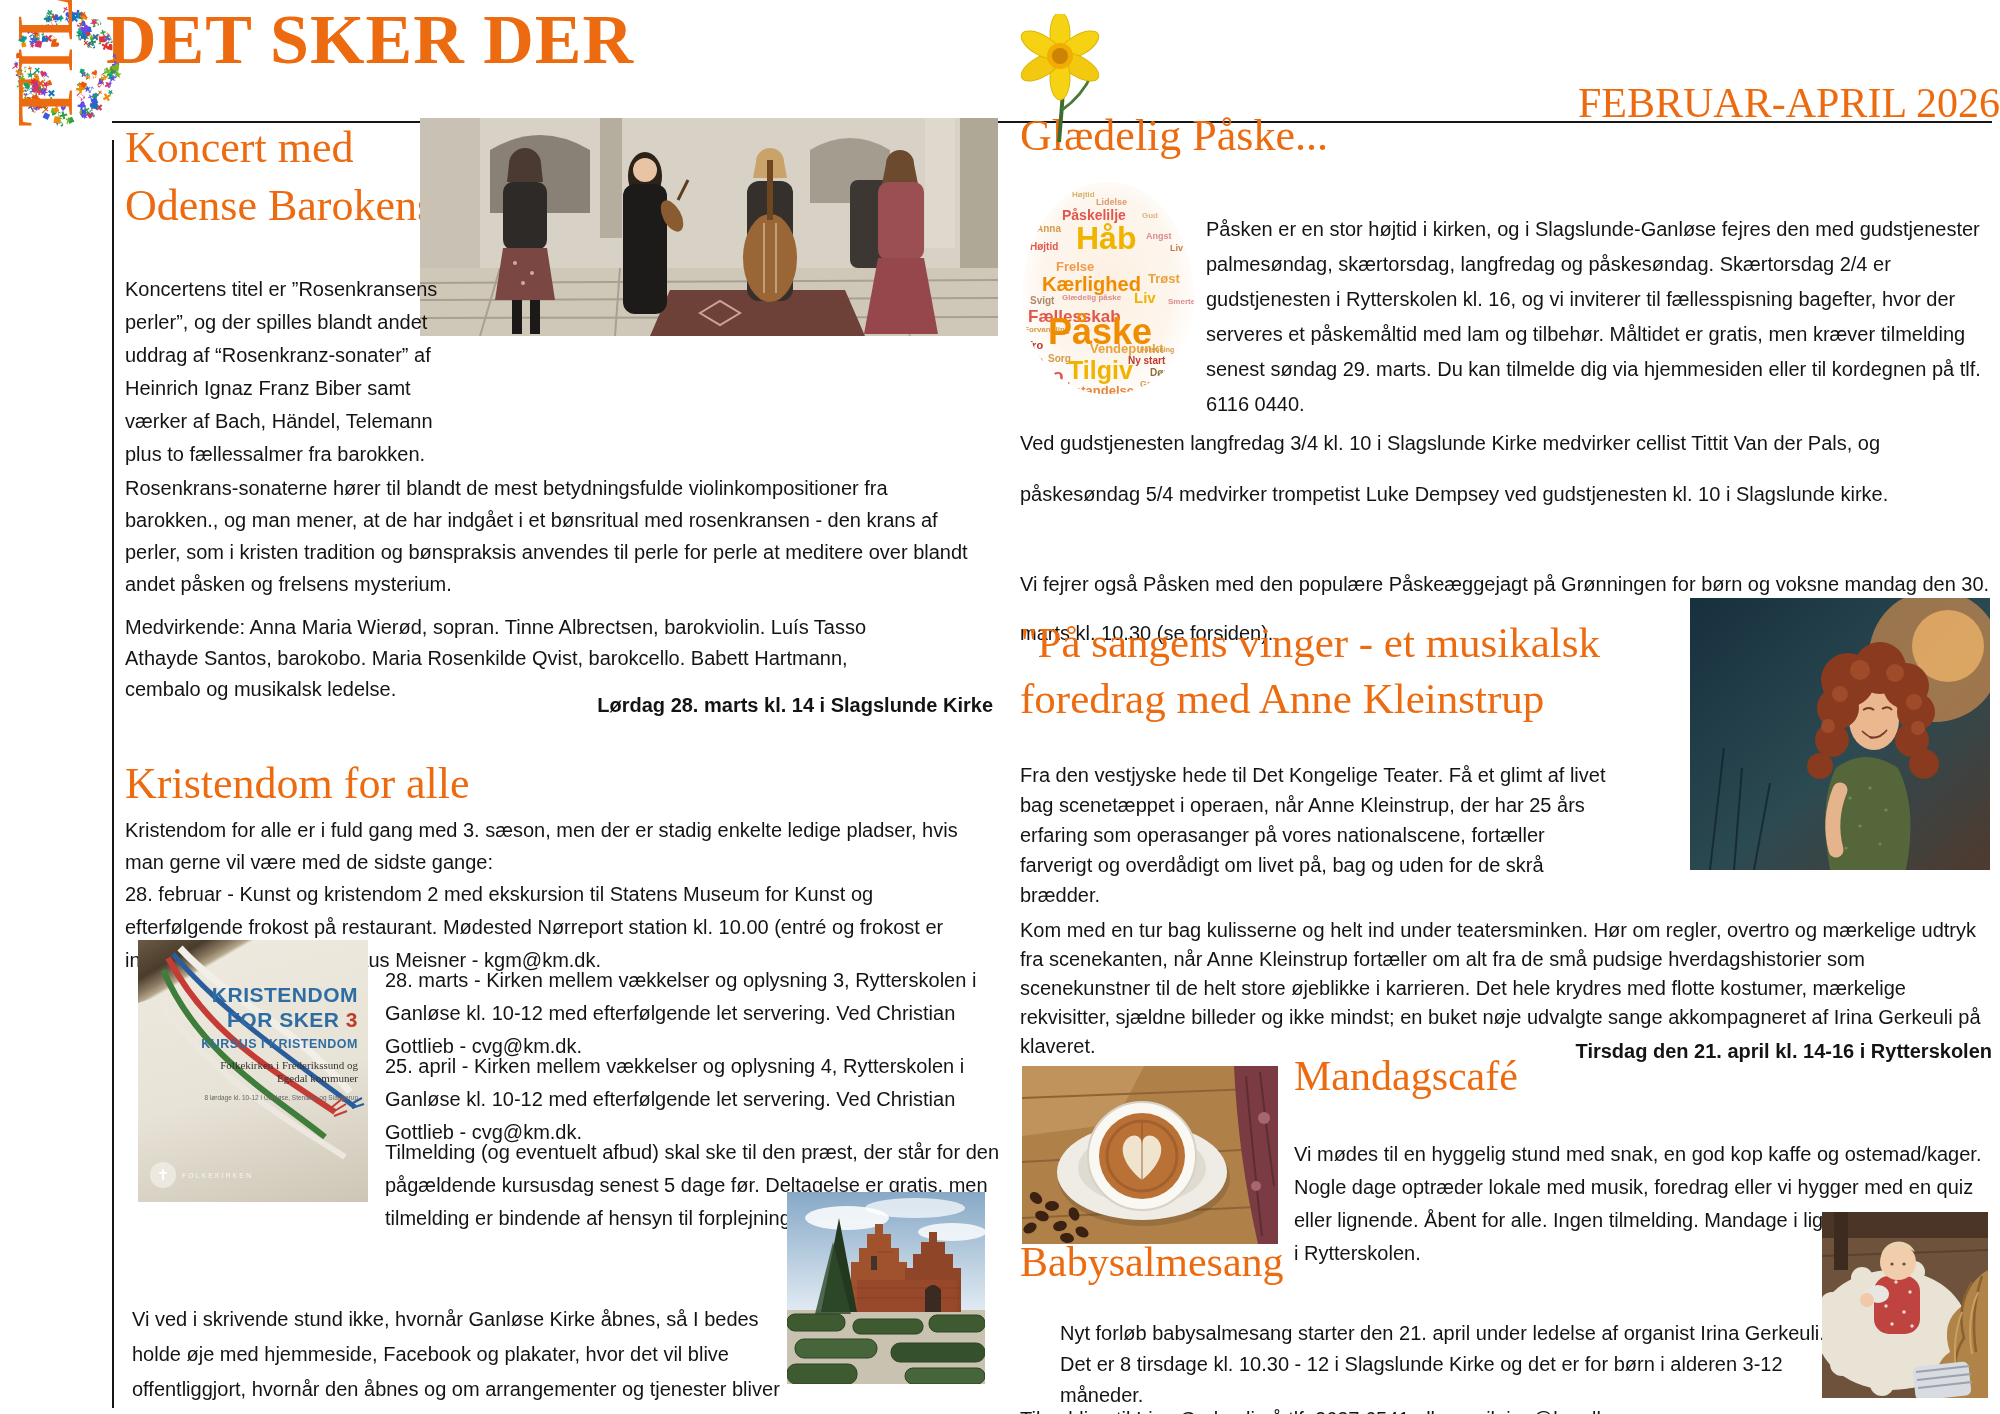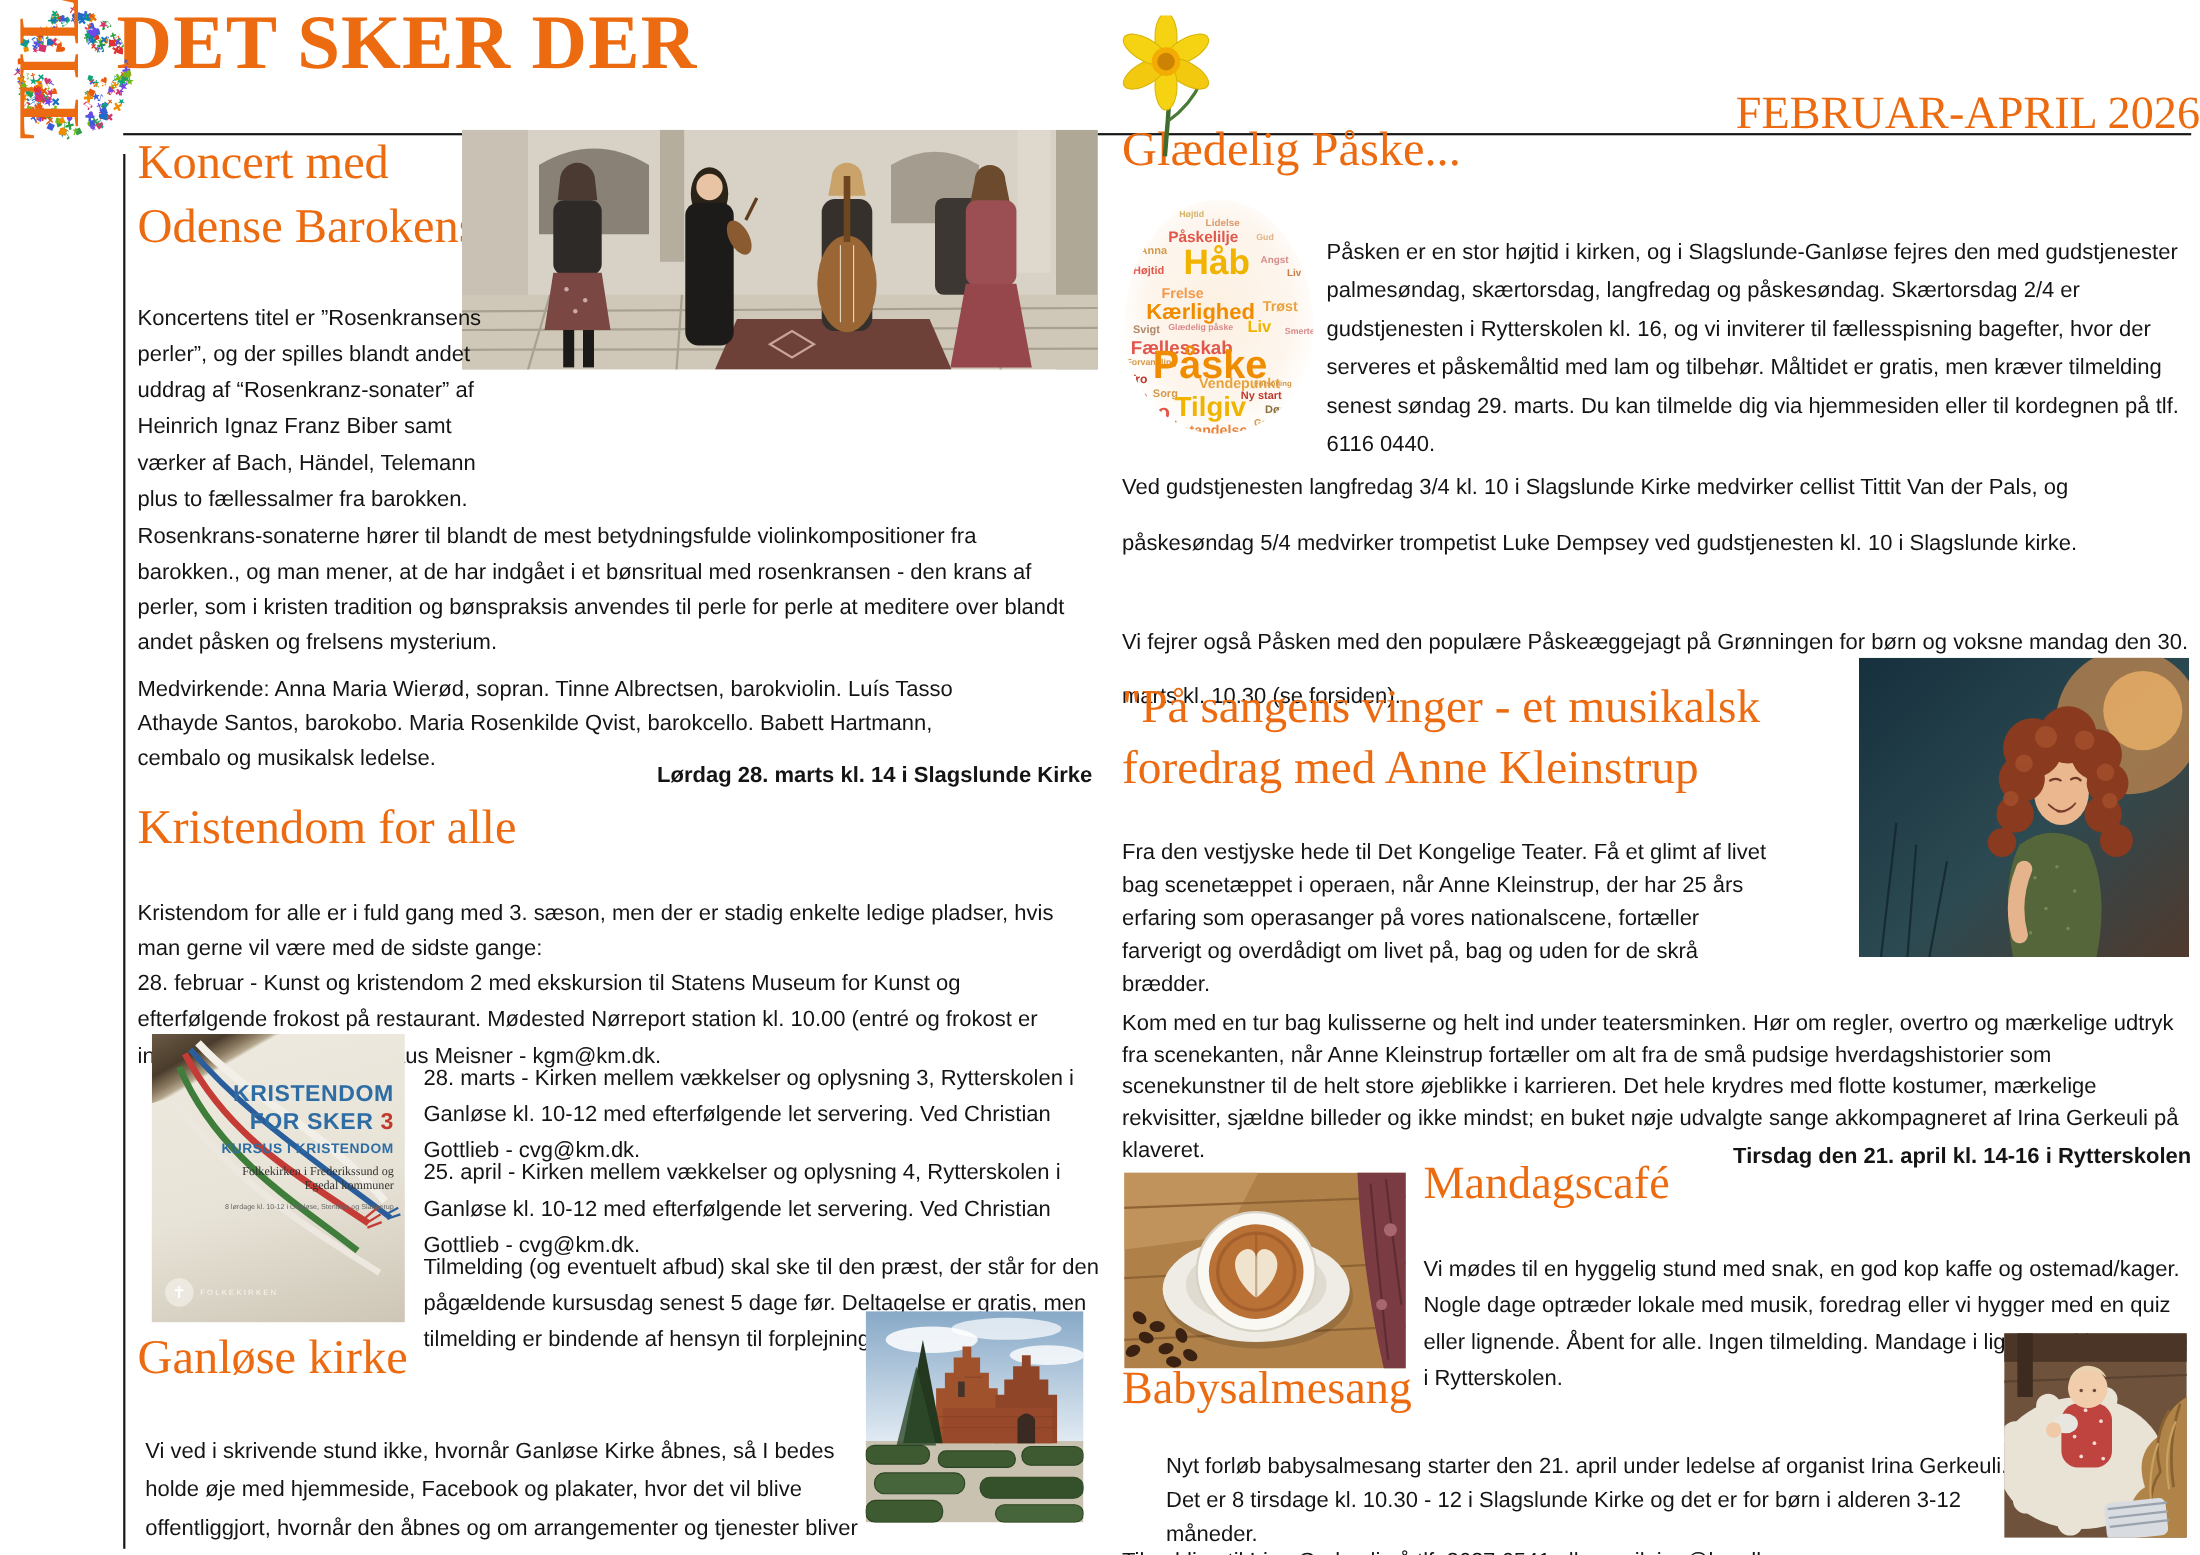"Kristendom for alle" div.h { top: 728px -> 760px }
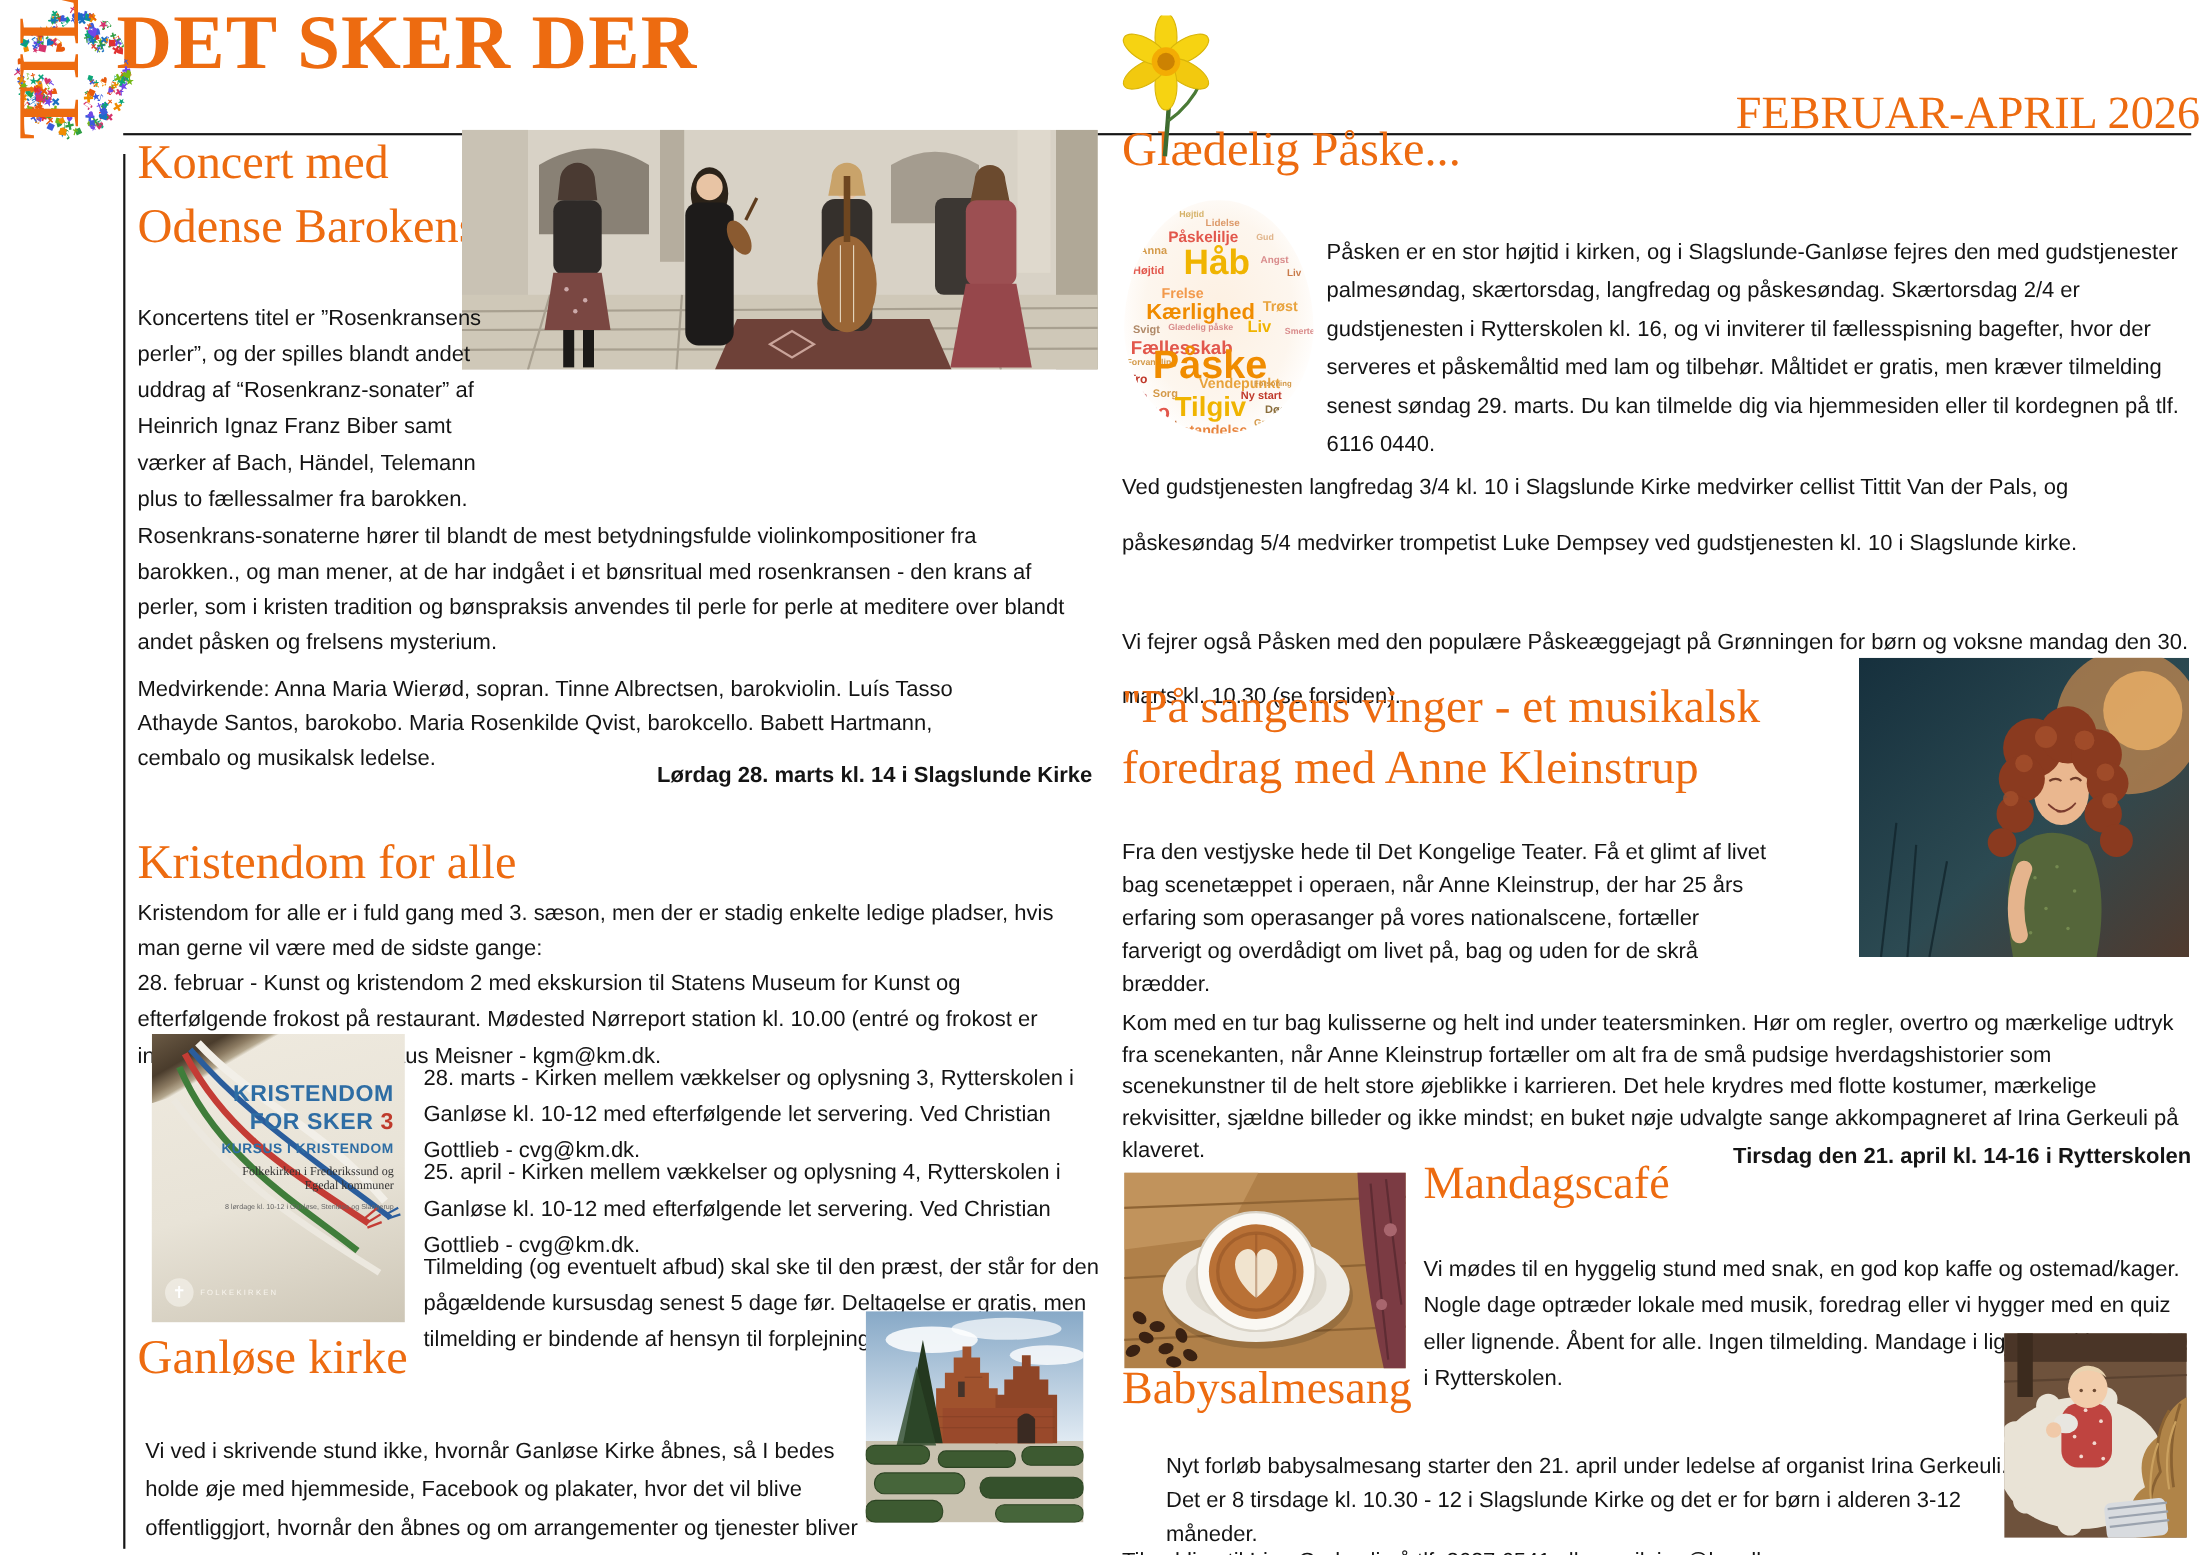"Ganløse kirke" div.h { html: <div>Ganløse kirke</div> -> none }
